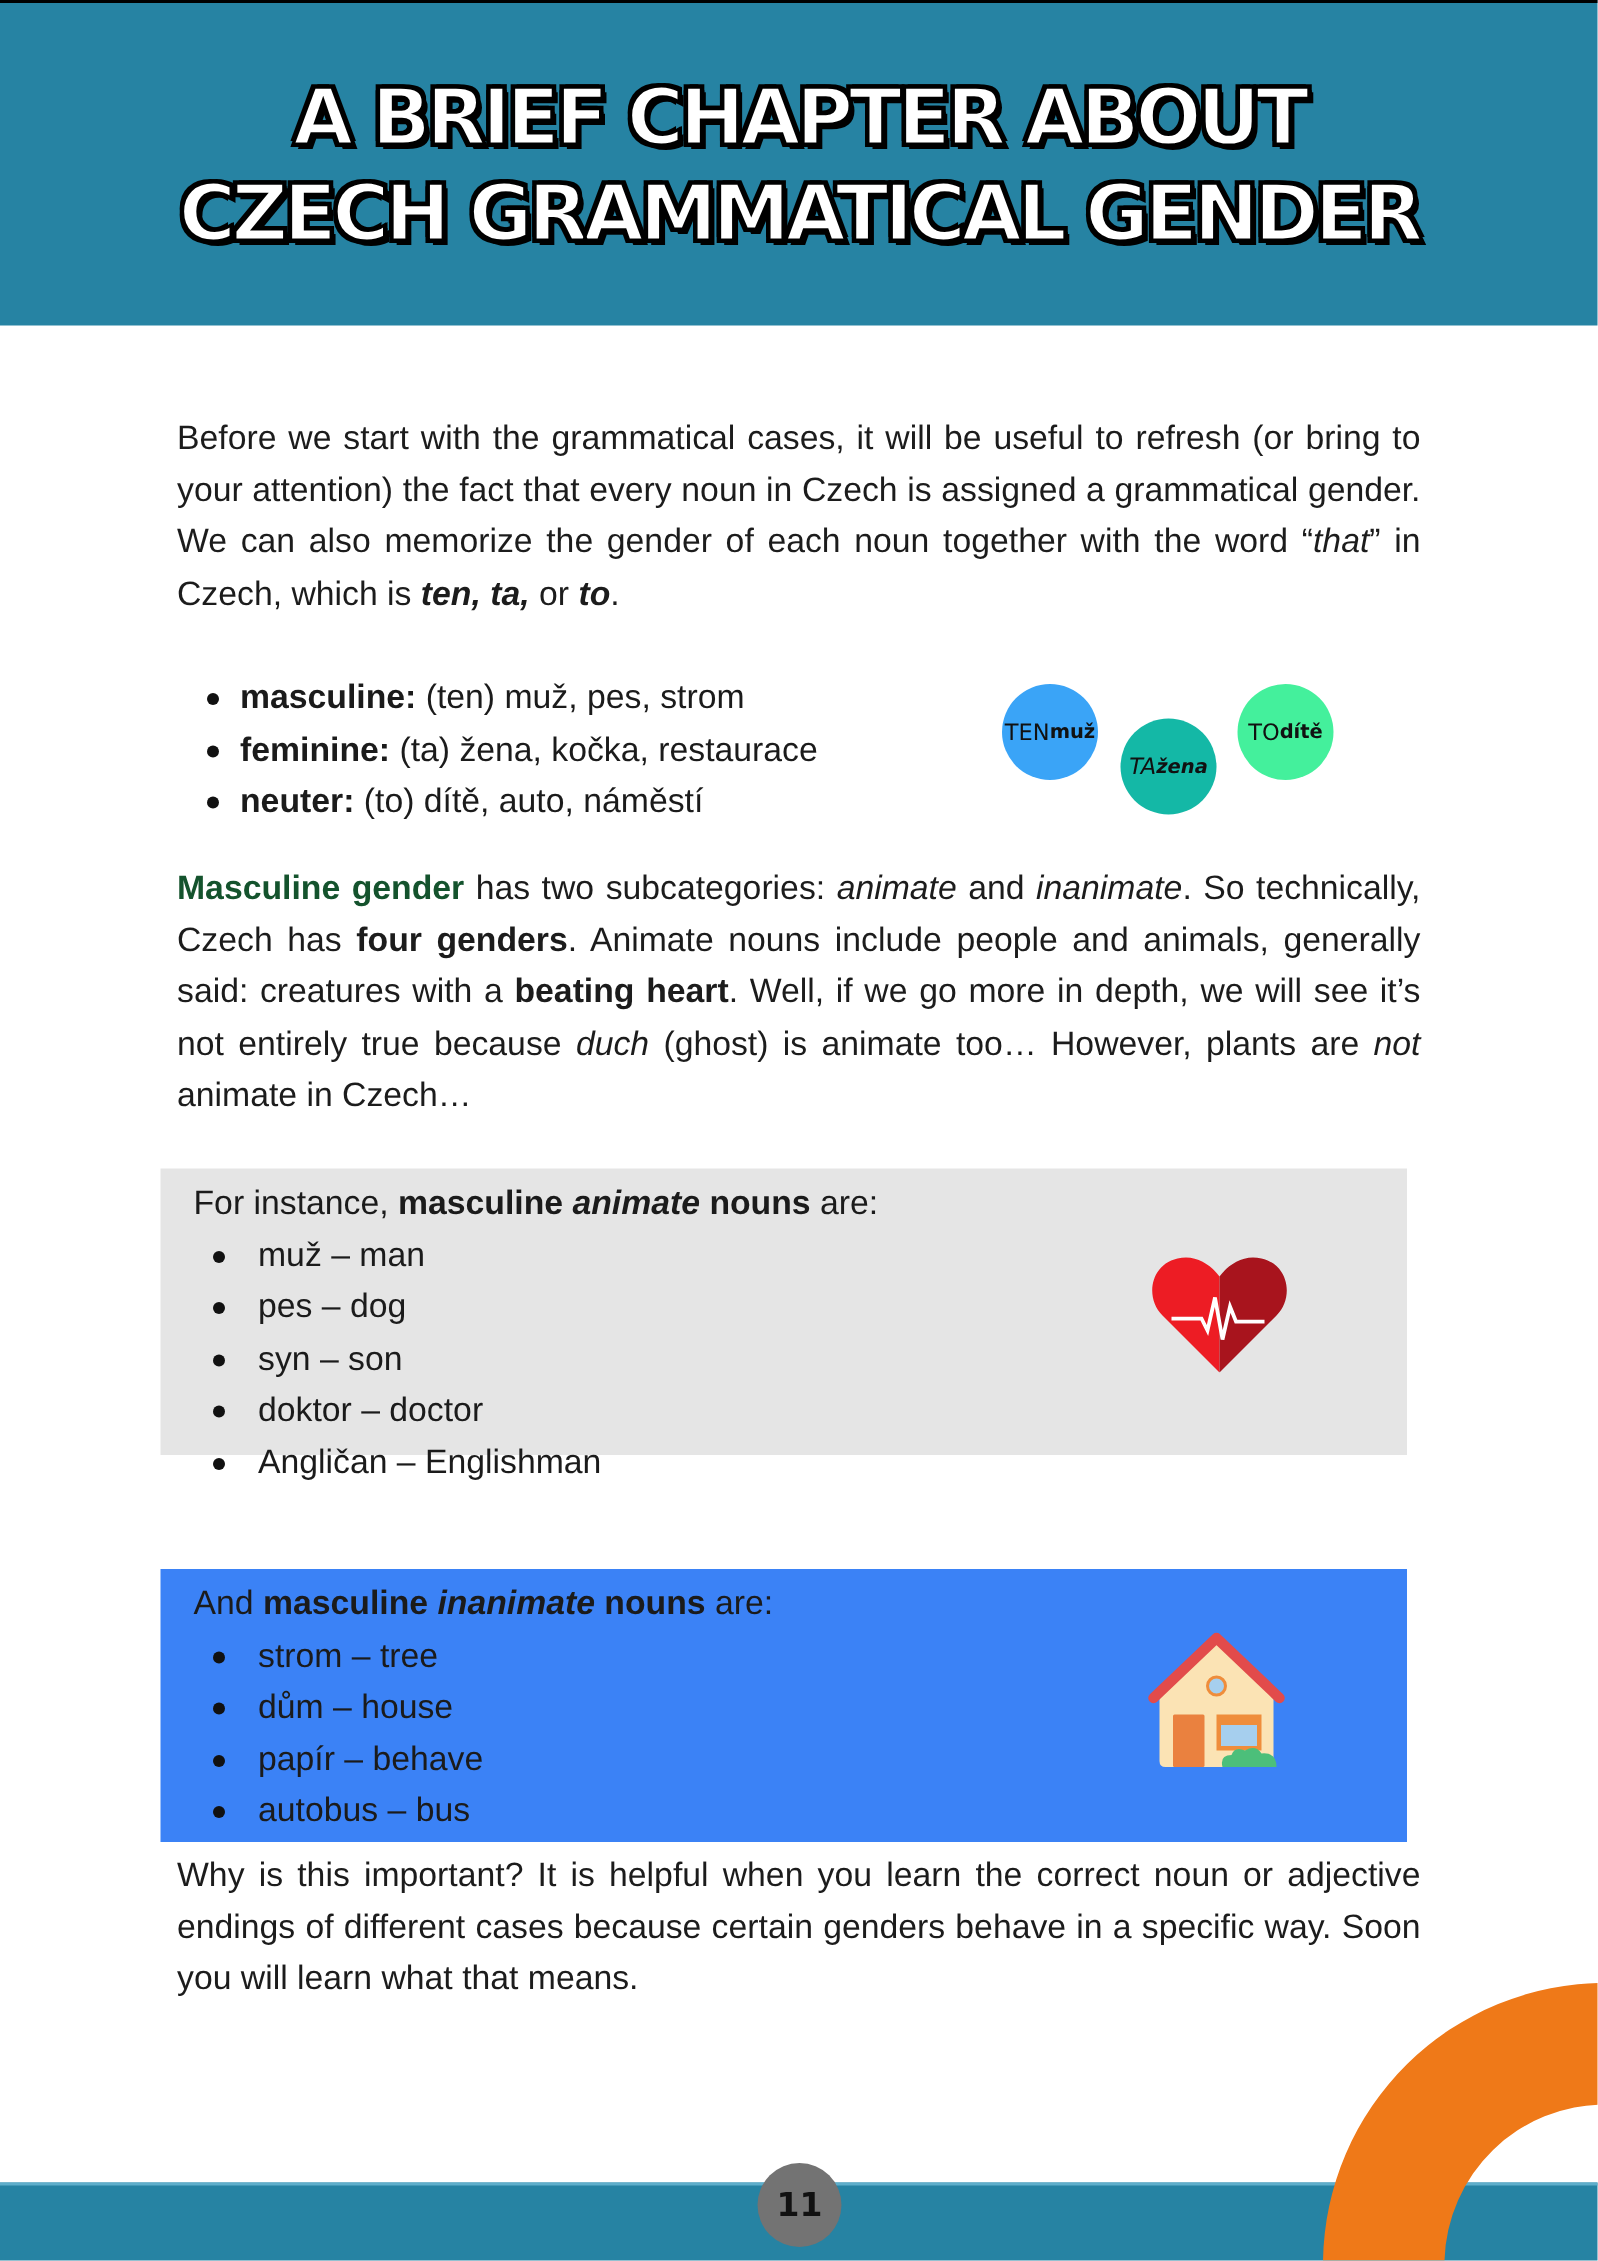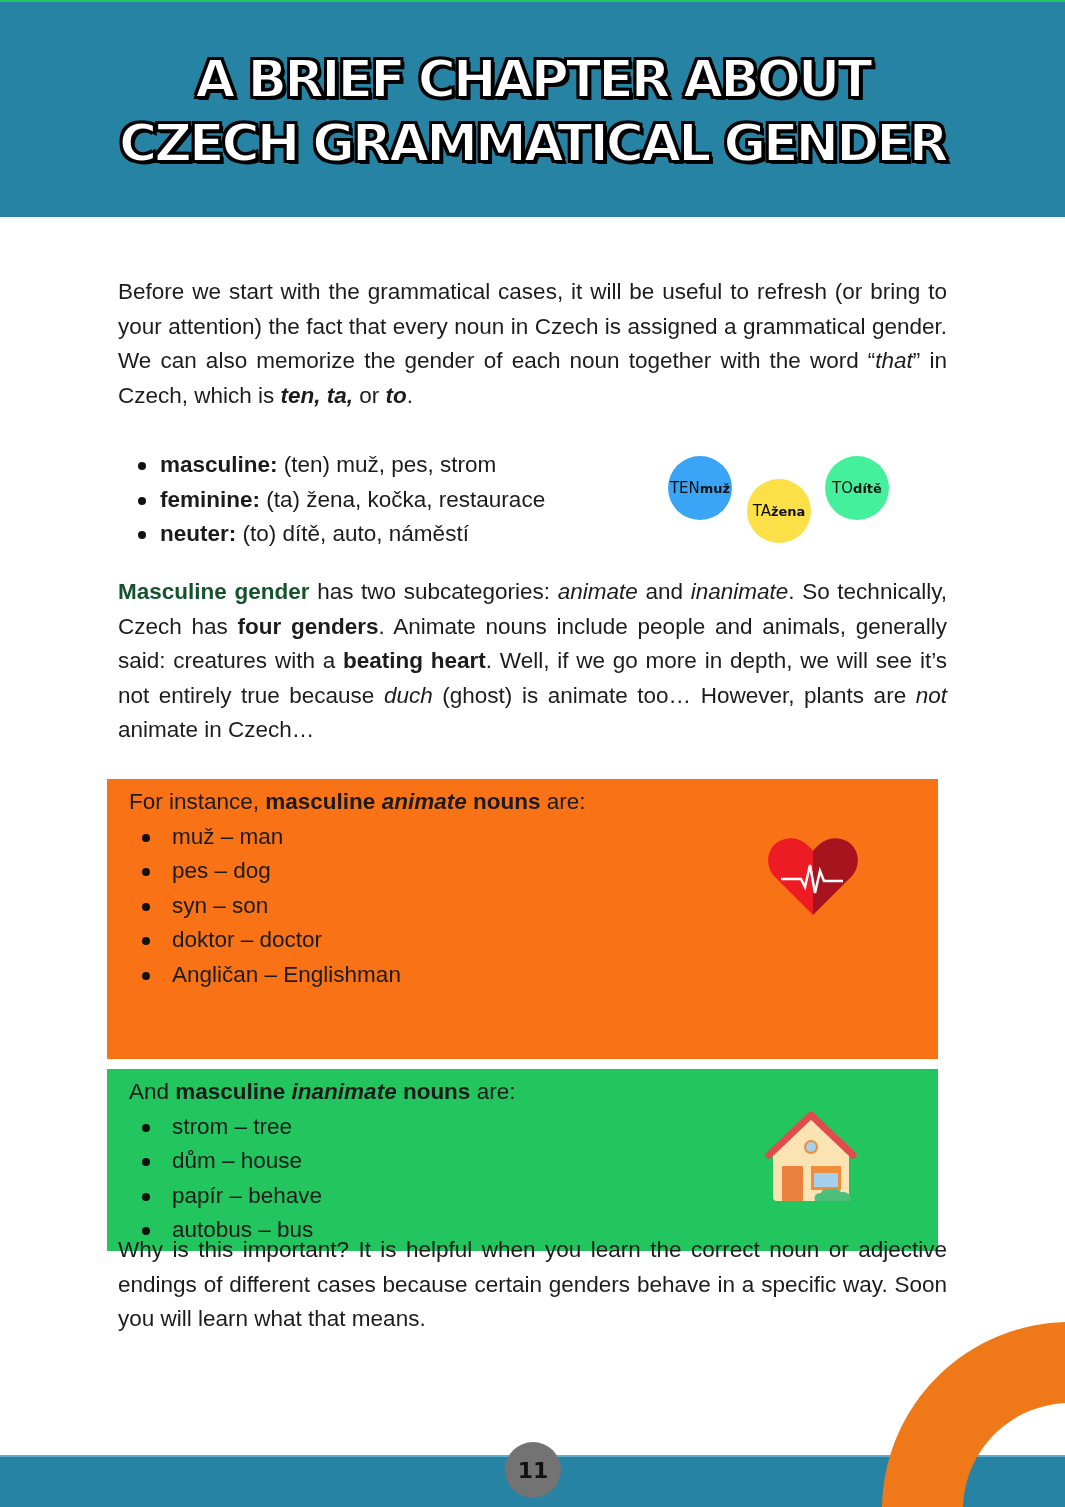"A BRIEF CHAPTER ABOUT" .header { border-top: 2px solid #22c55e -> 2px solid #000000 }
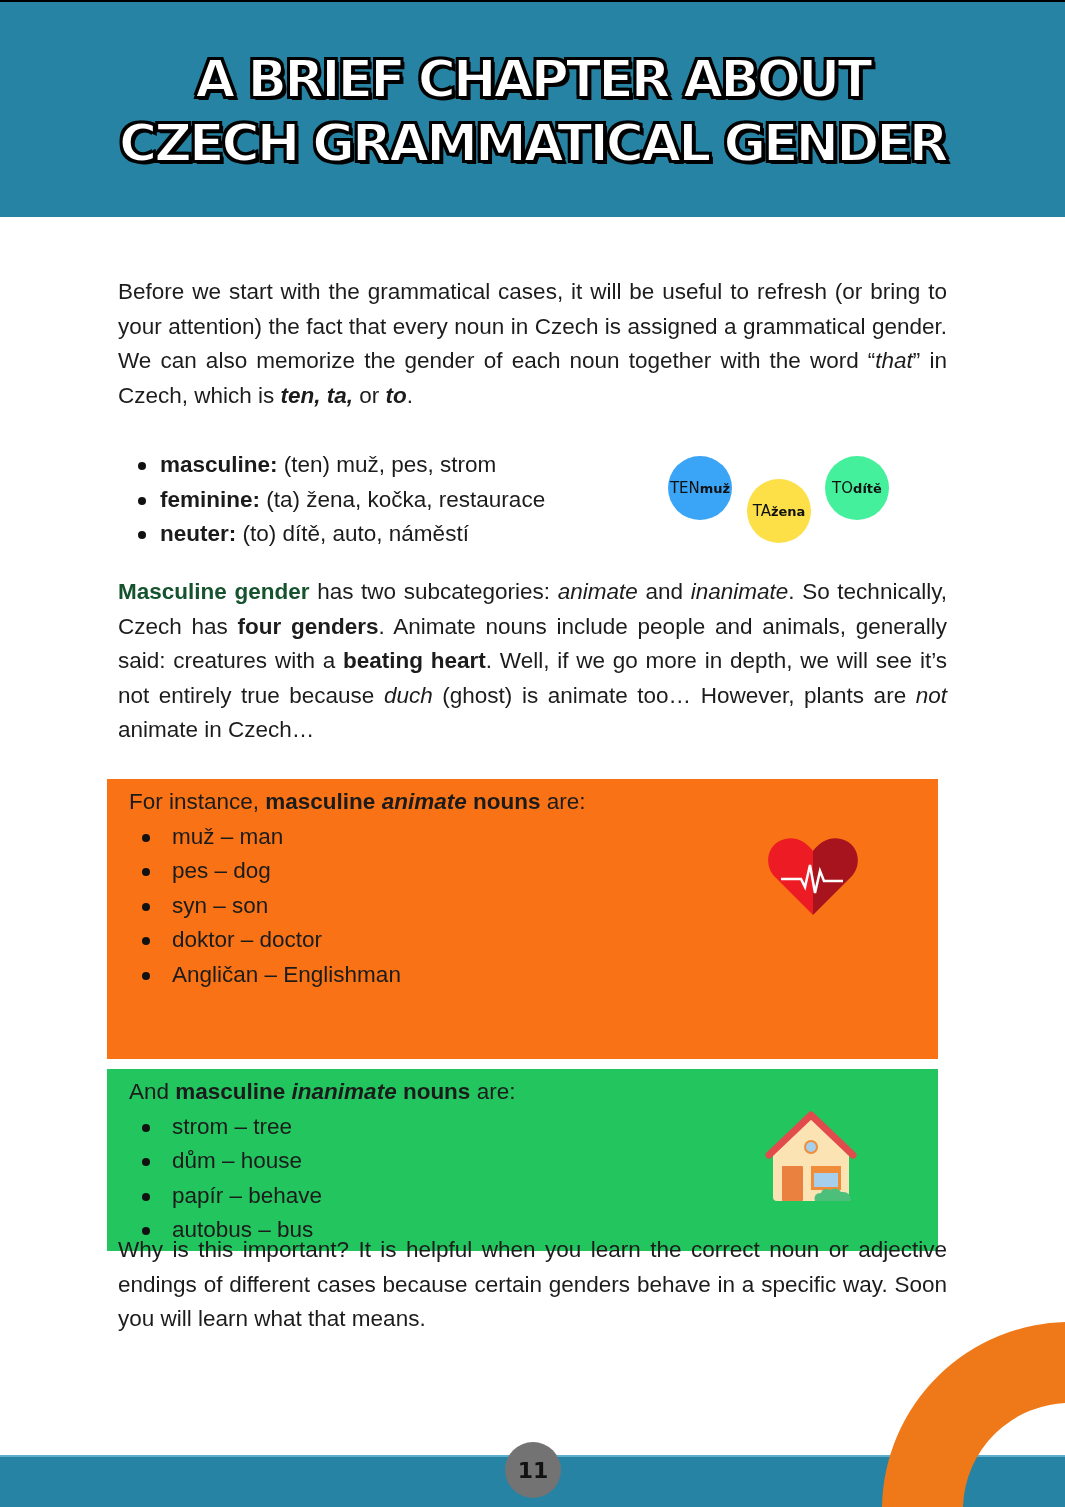"TA" .c-ta { background: #fde047 -> #14b8a6; font-style: none -> italic }
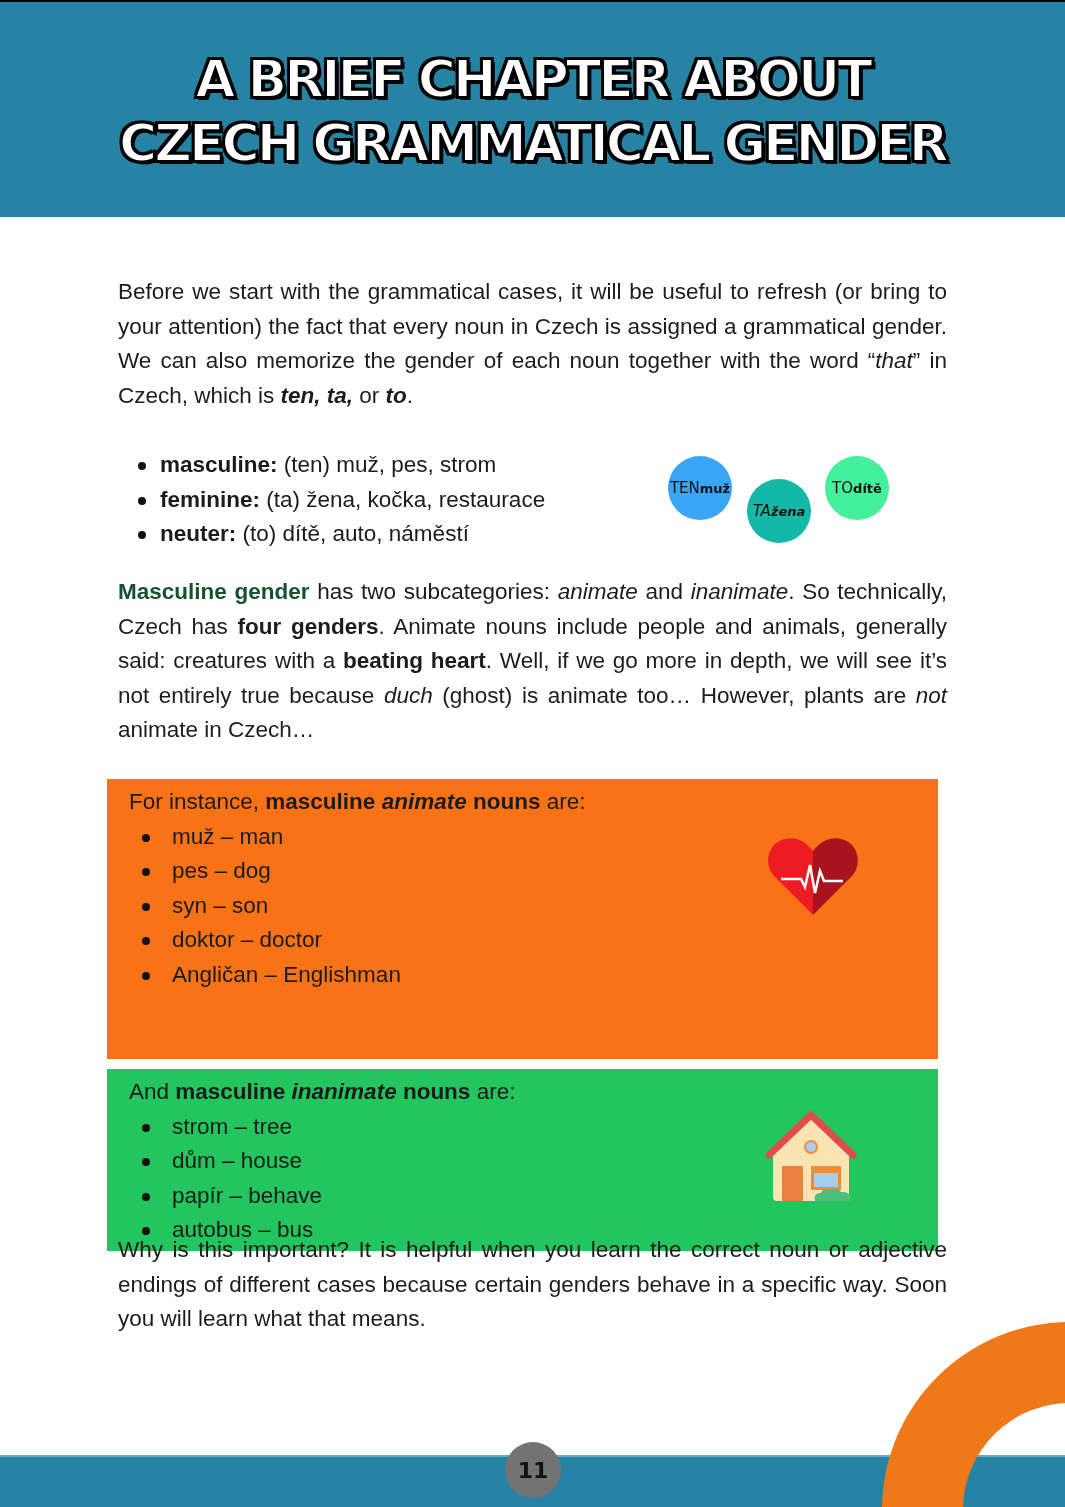"For instance, masculine animate nouns" .box-animate { background: #f97316 -> #e5e5e5; height: 280px -> 191px }
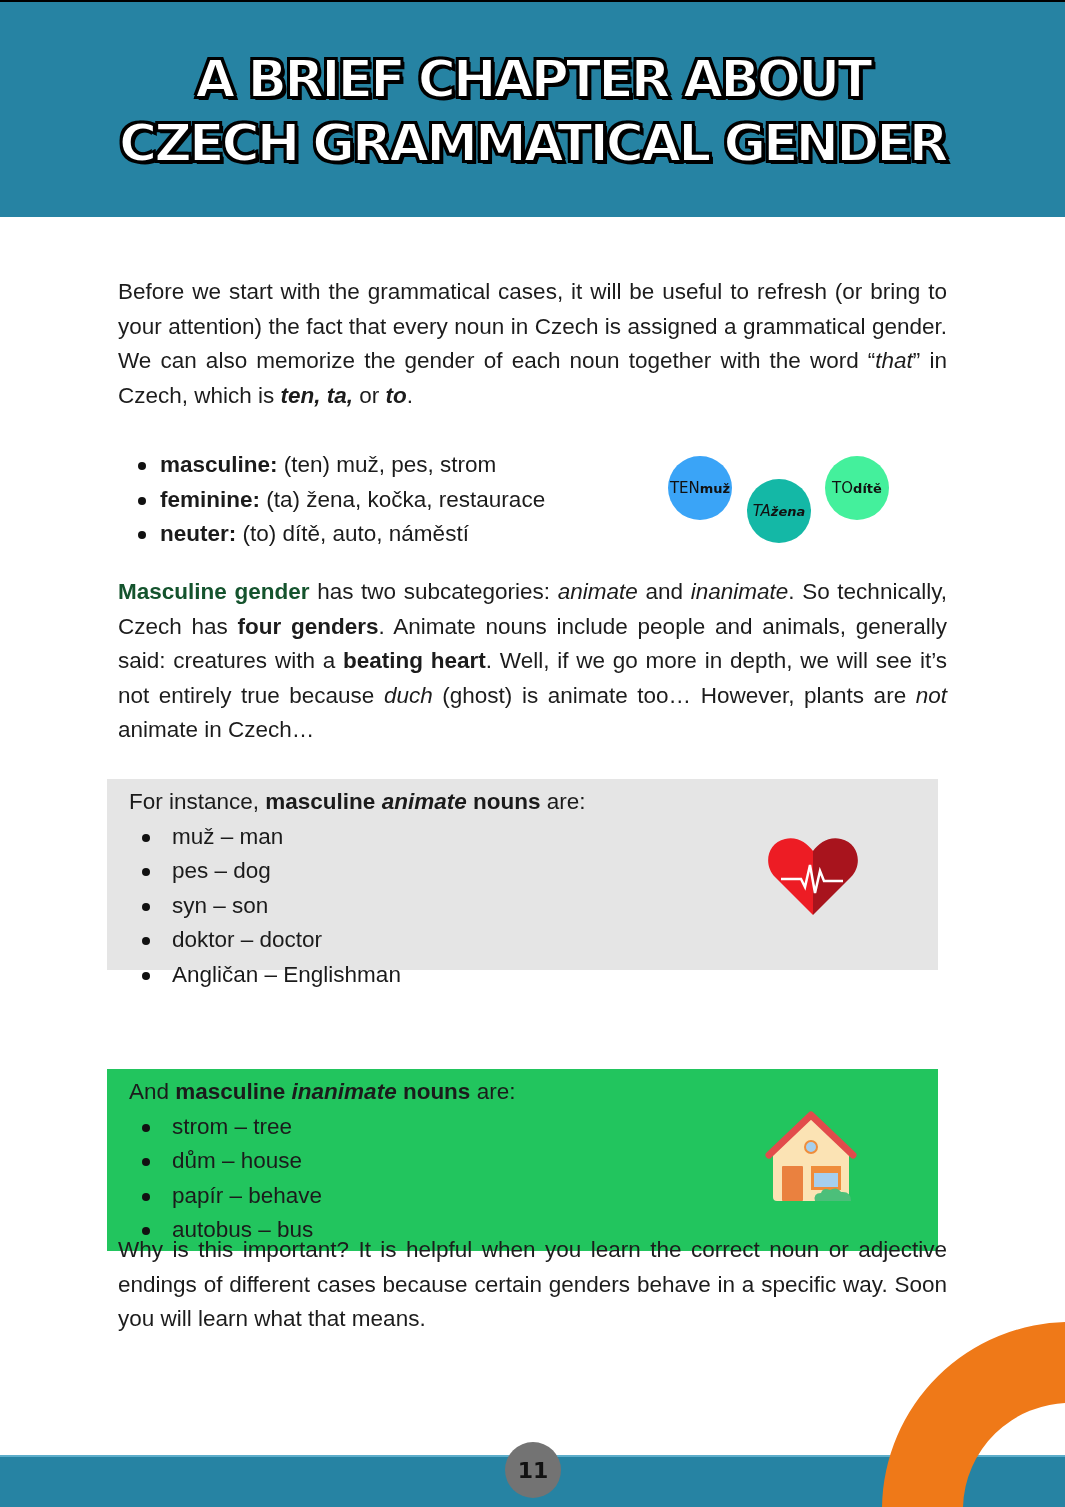"And masculine inanimate nouns are:" .box-inanimate { background: #22c55e -> #3b82f6; top: 1069px -> 1046px }
